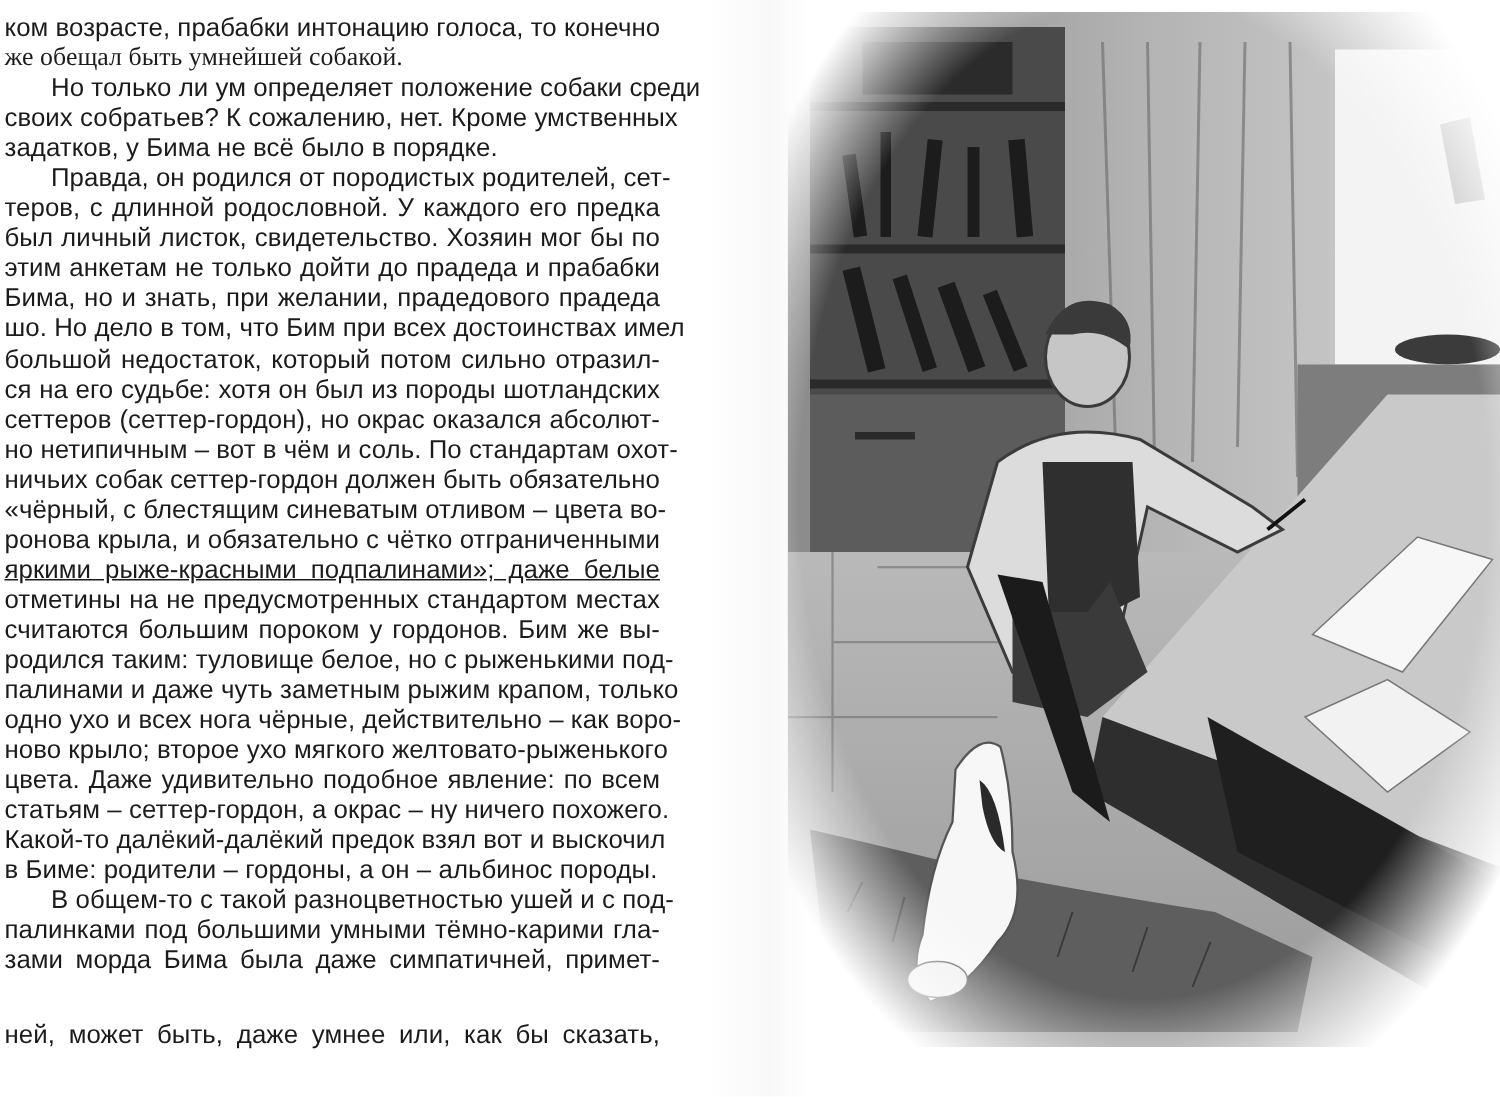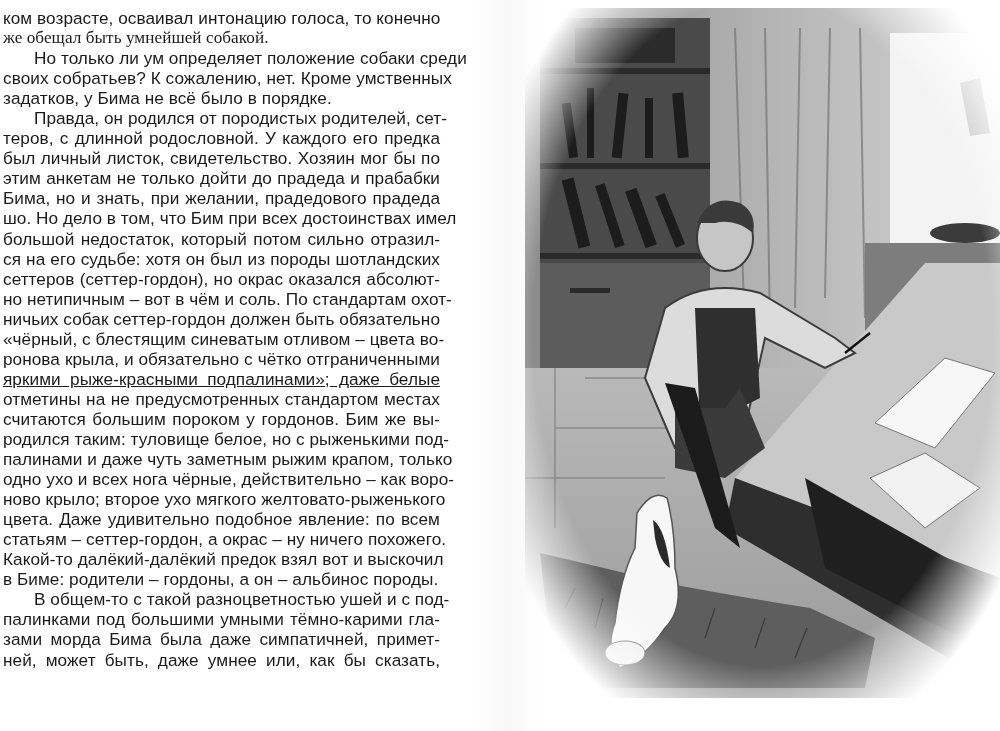"ком возрасте, осваивал интонацию голоса," div.line { text: осваивал -> прабабки }
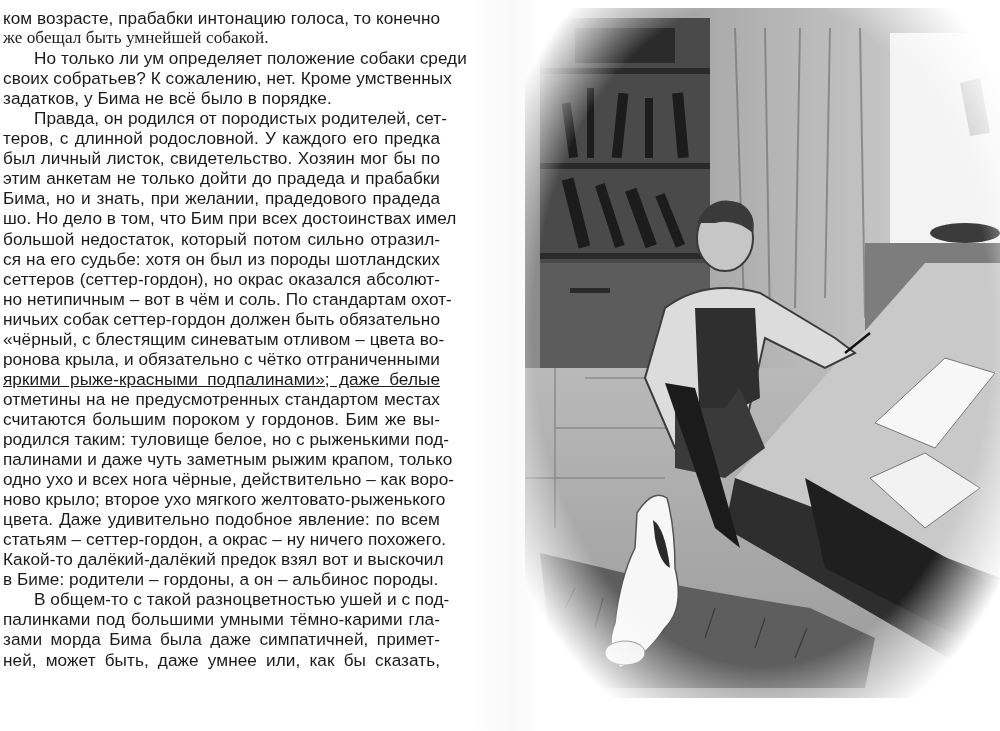"ней, может быть, даже умнее" div.line { margin-top: none -> 29px }
